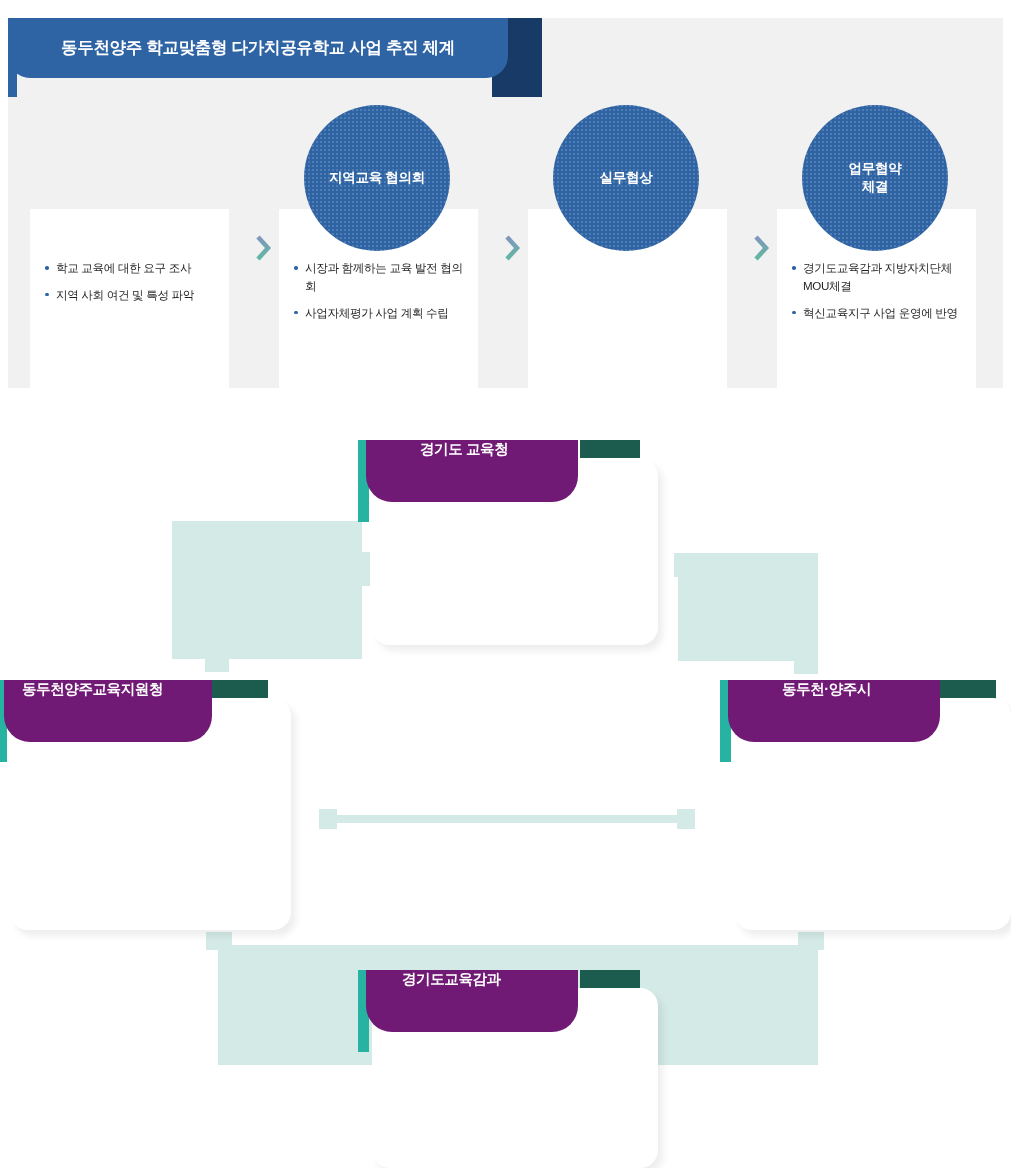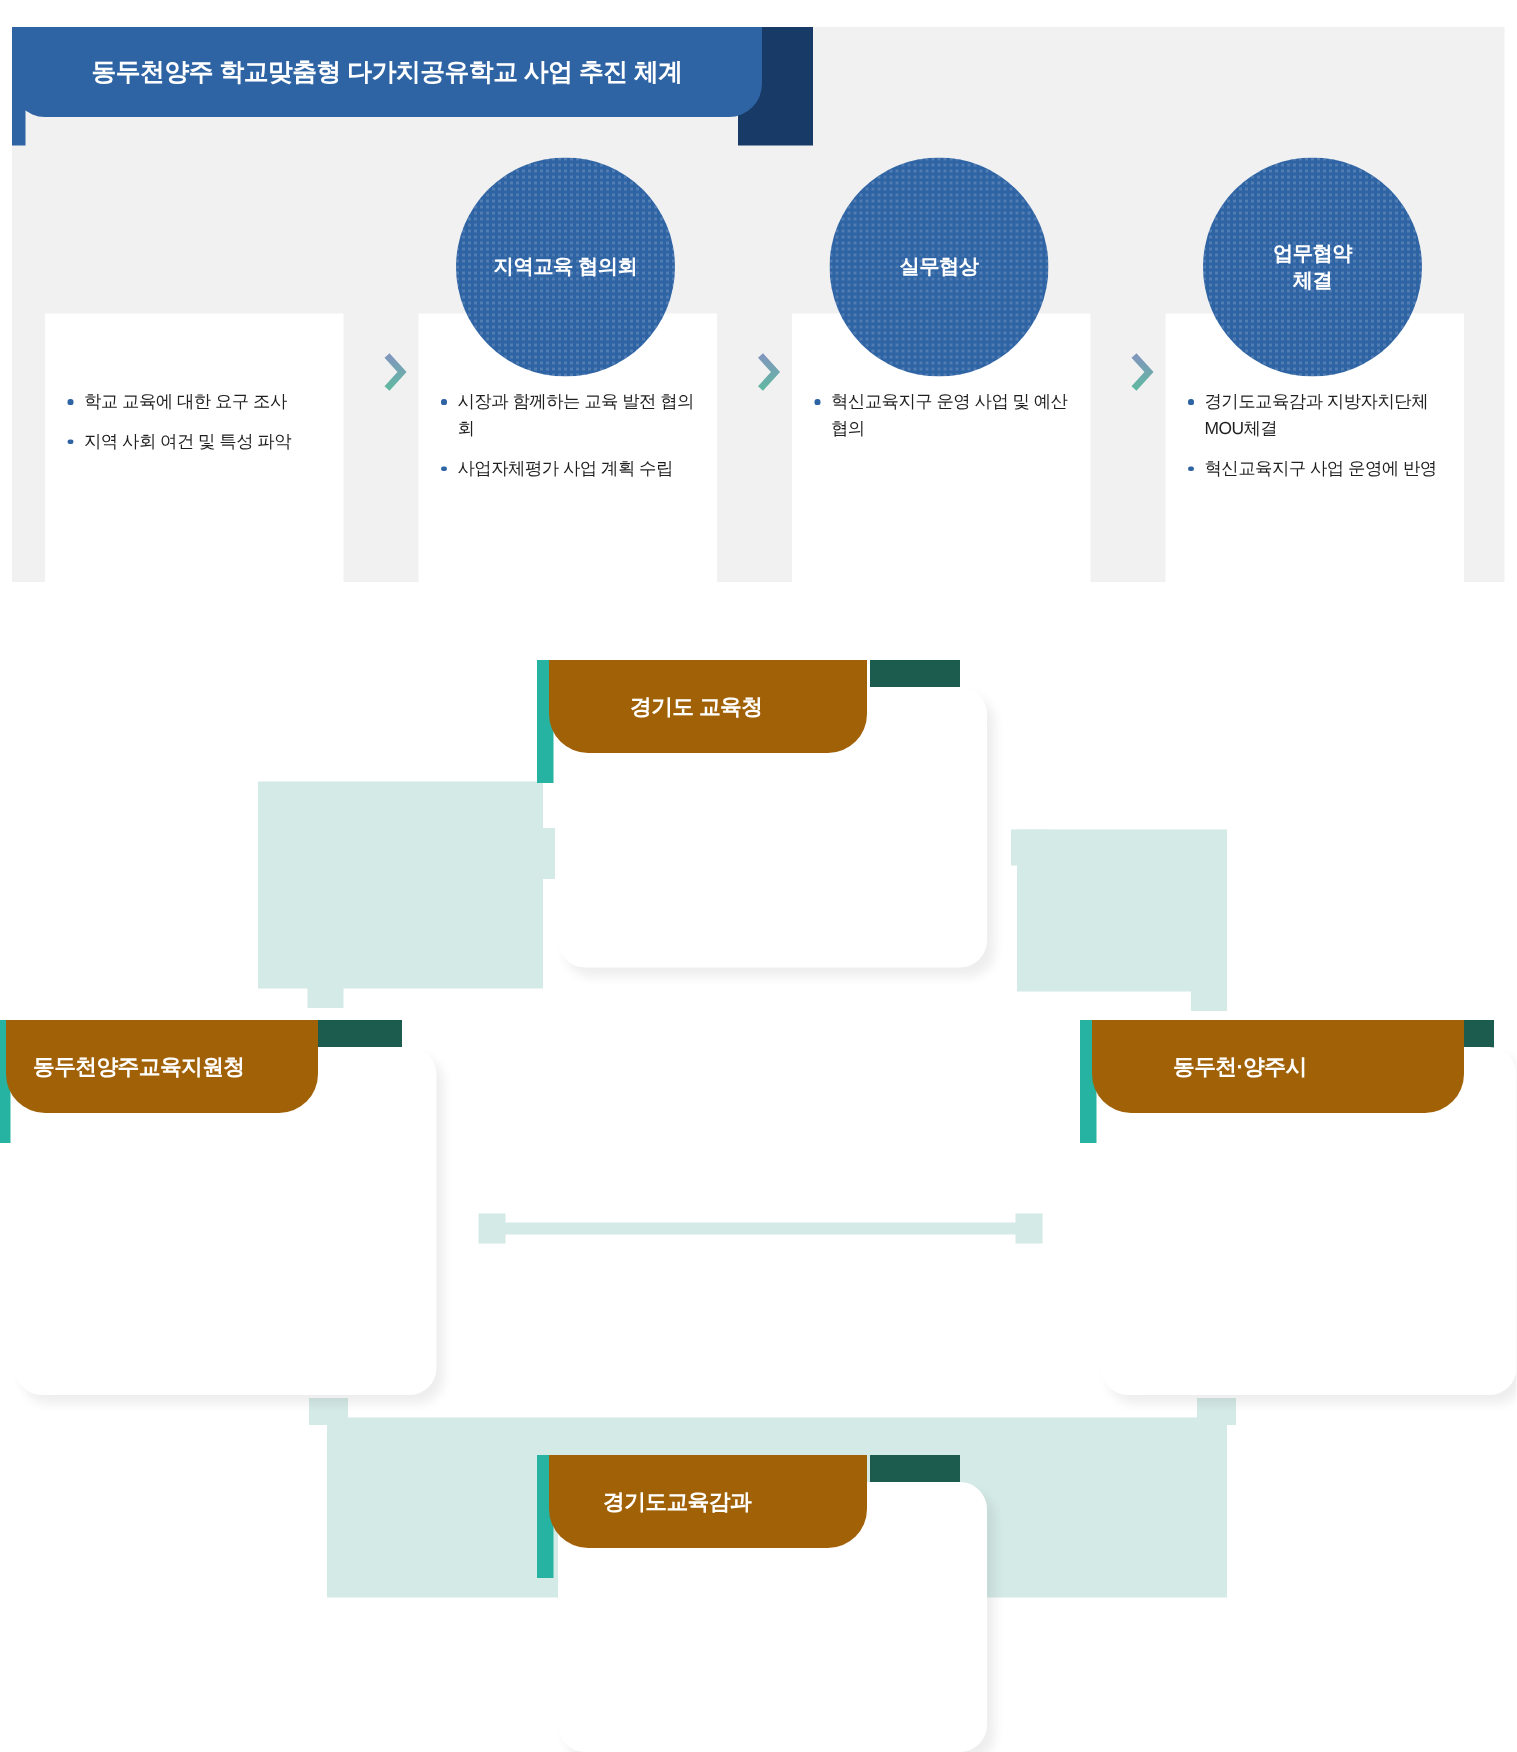"혁신교육지구 운영 사업 및 예산" div.step-list { html: <div> <div>혁신교육지구 운영 사업 및 예산 협의</div> </div> -> none }
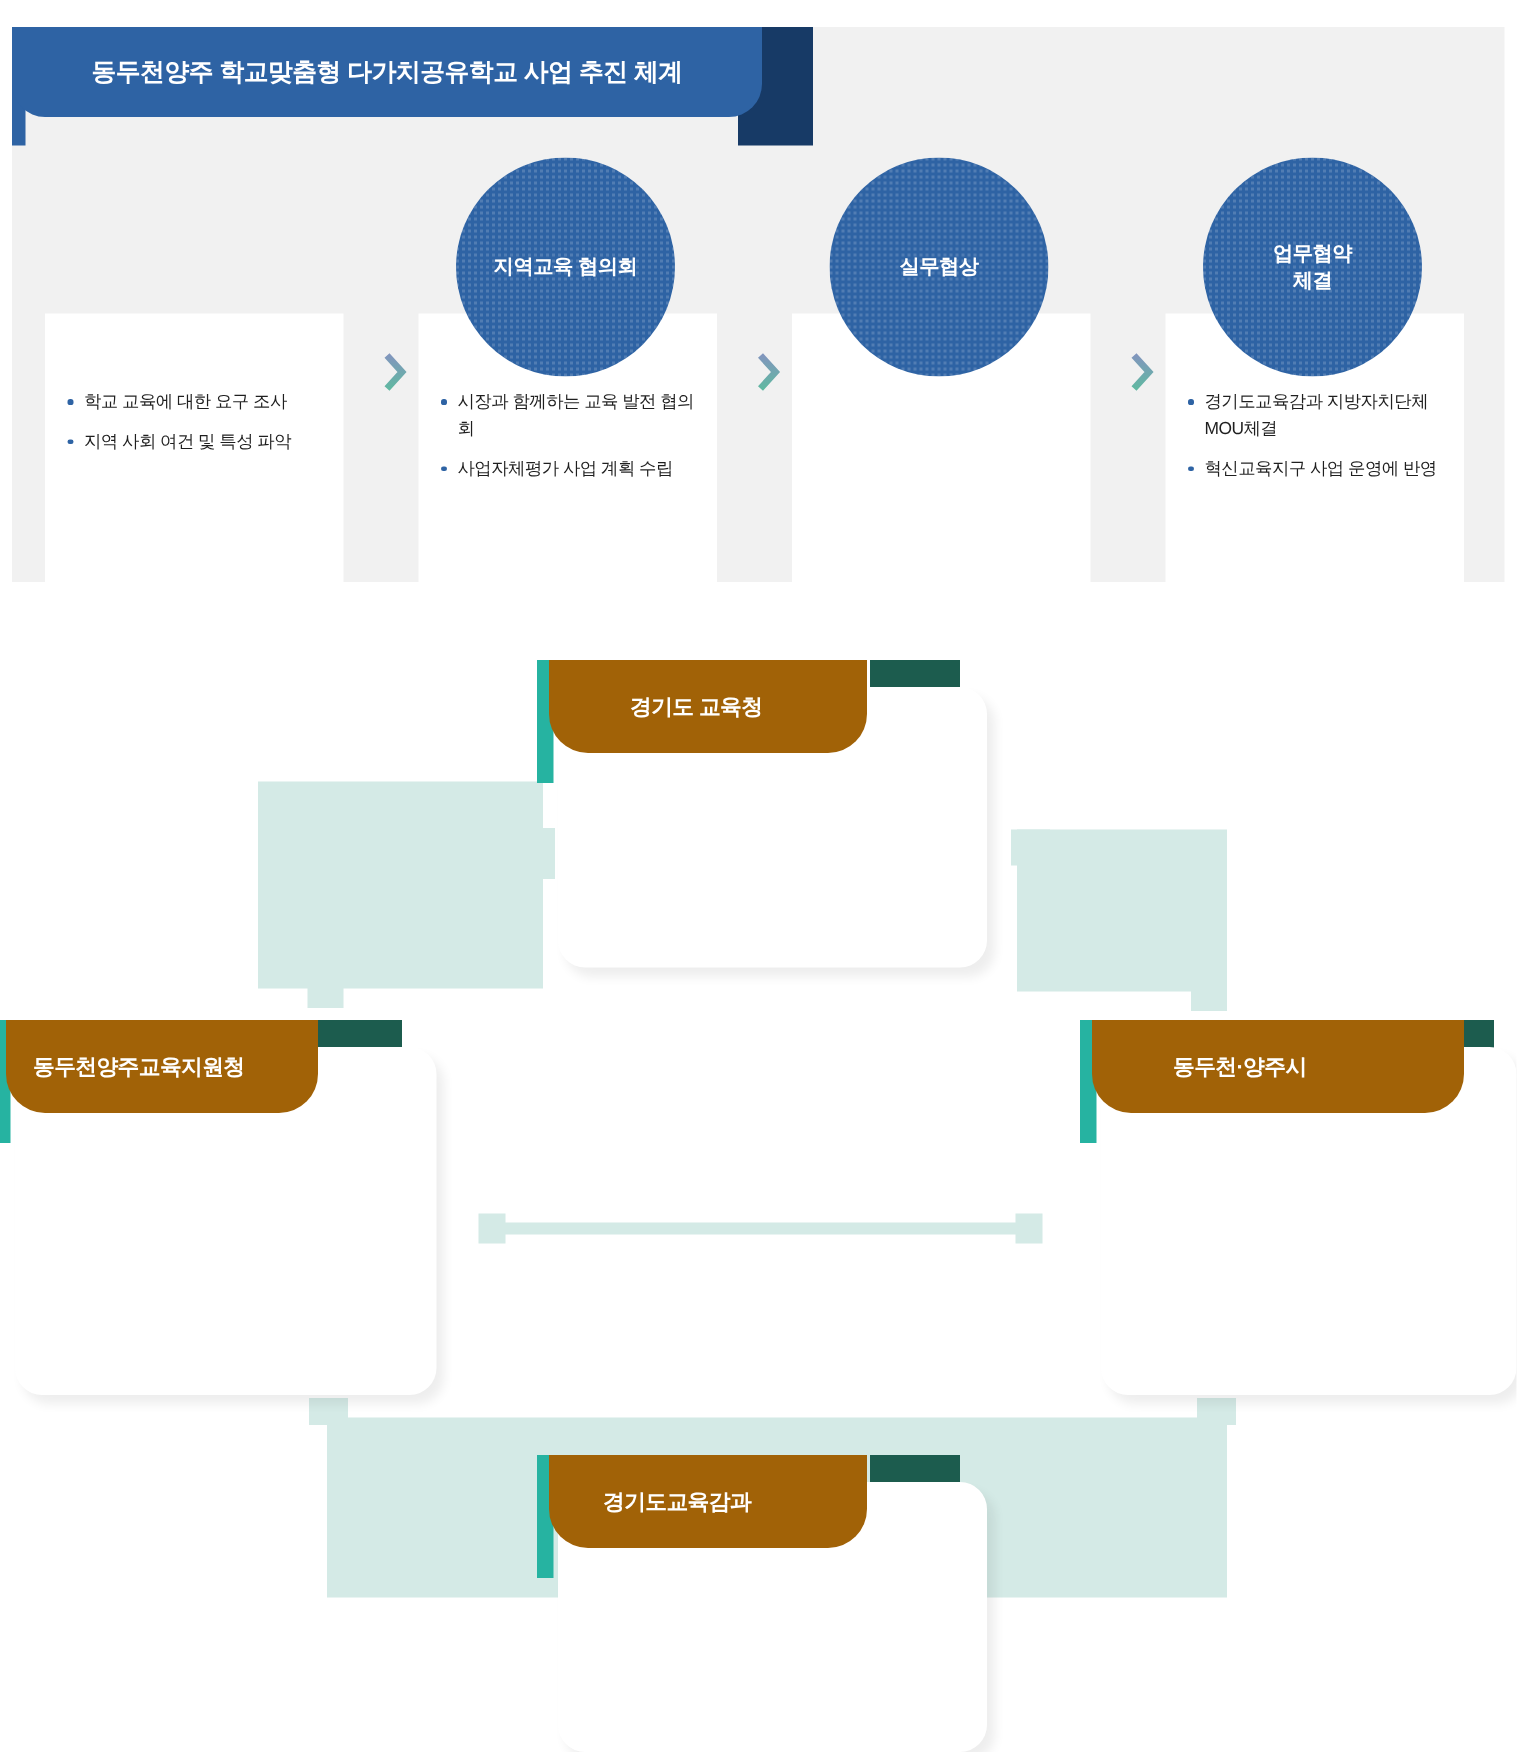"경기도 교육청" .node-head { align-items: center -> none; background: #a16207 -> #701a75 }
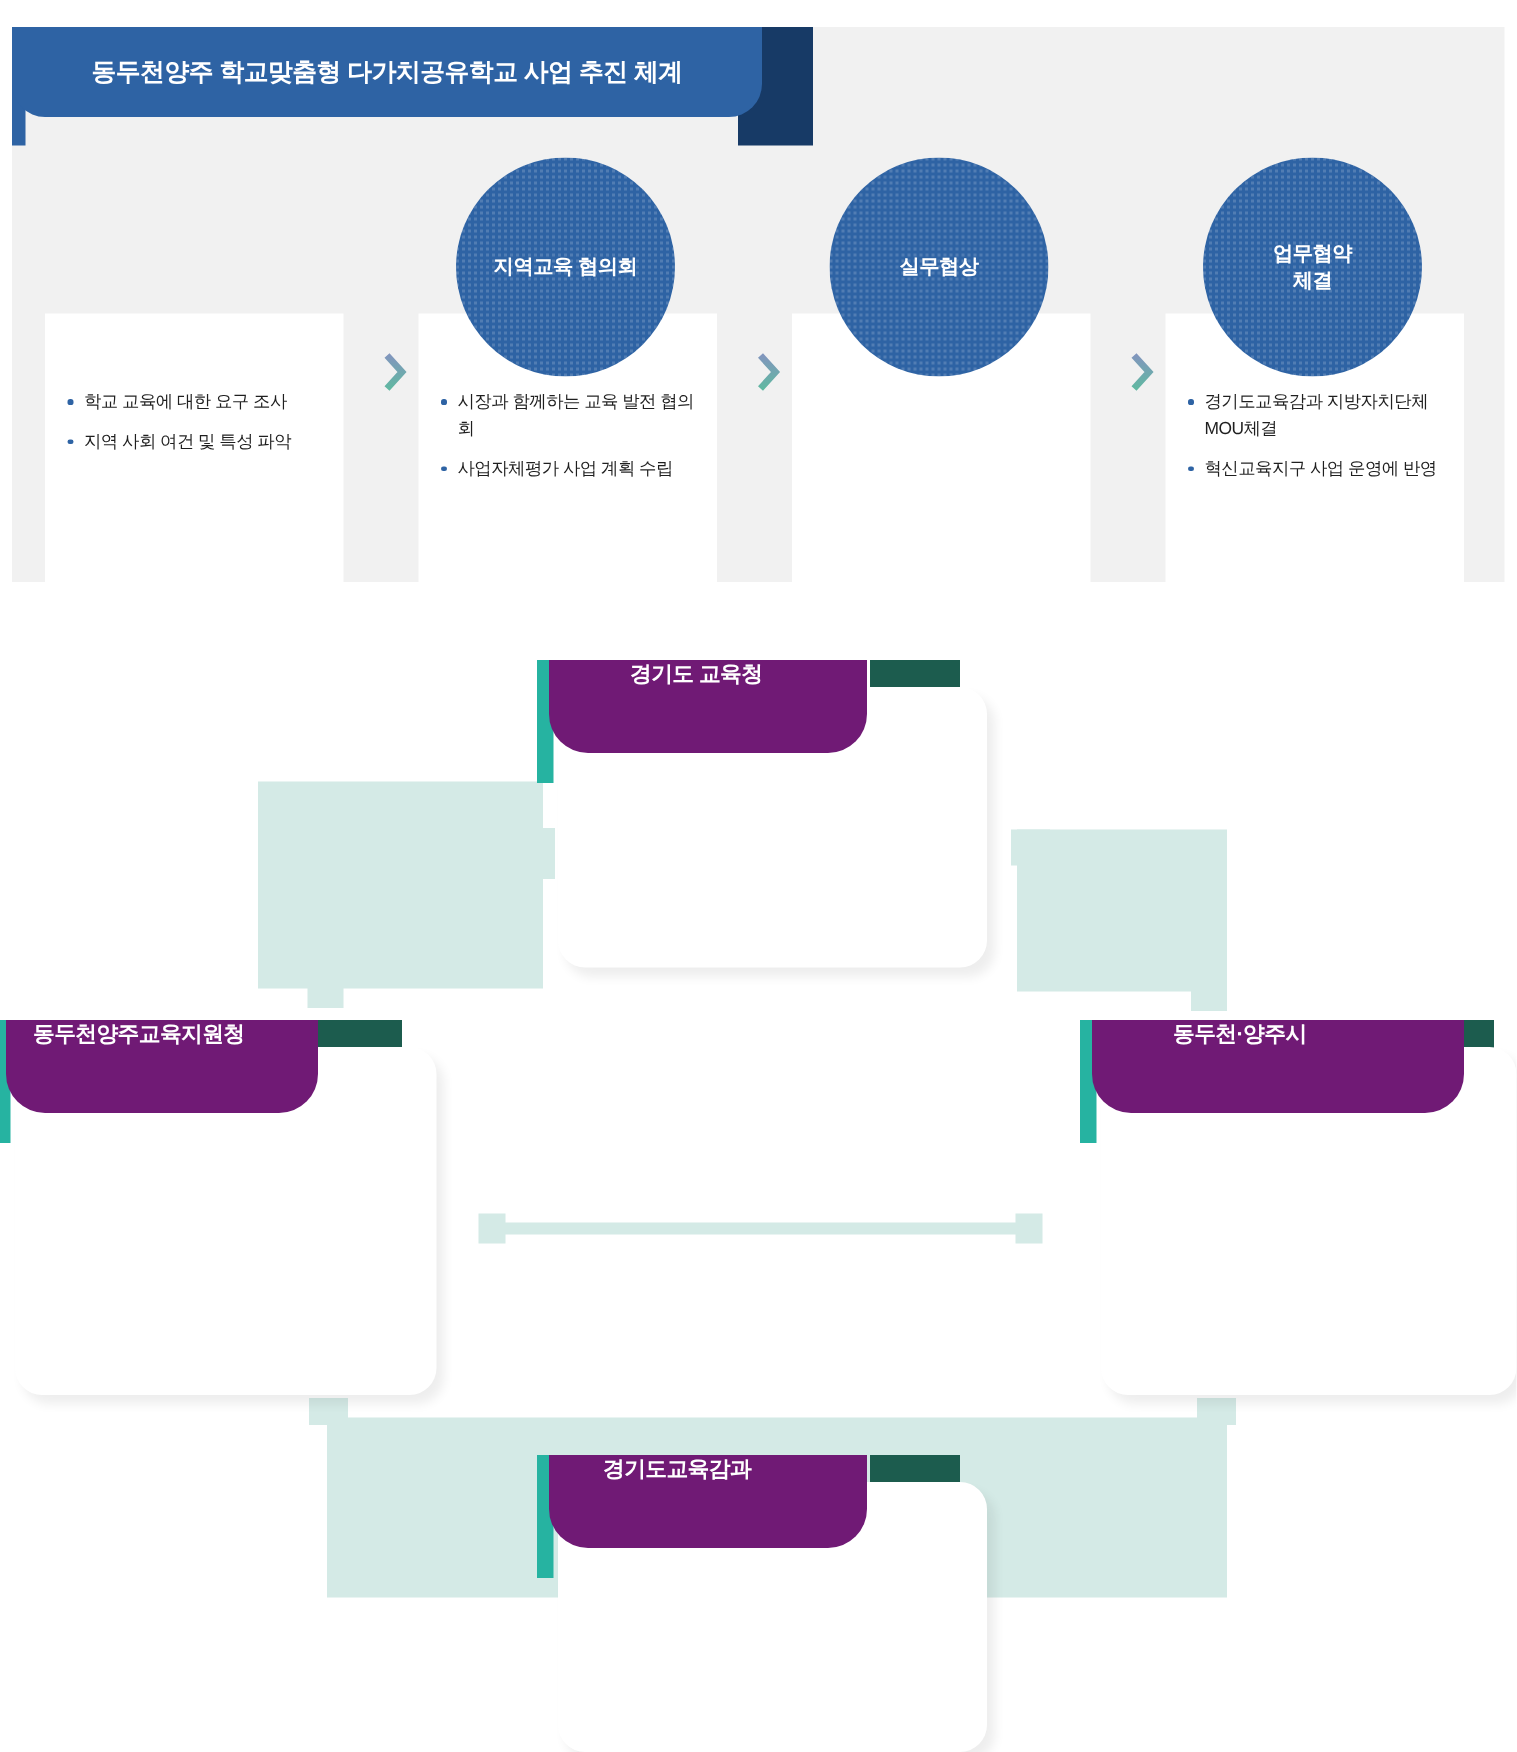"동두천·양주시" div.node-head { width: 248px -> 212px }
